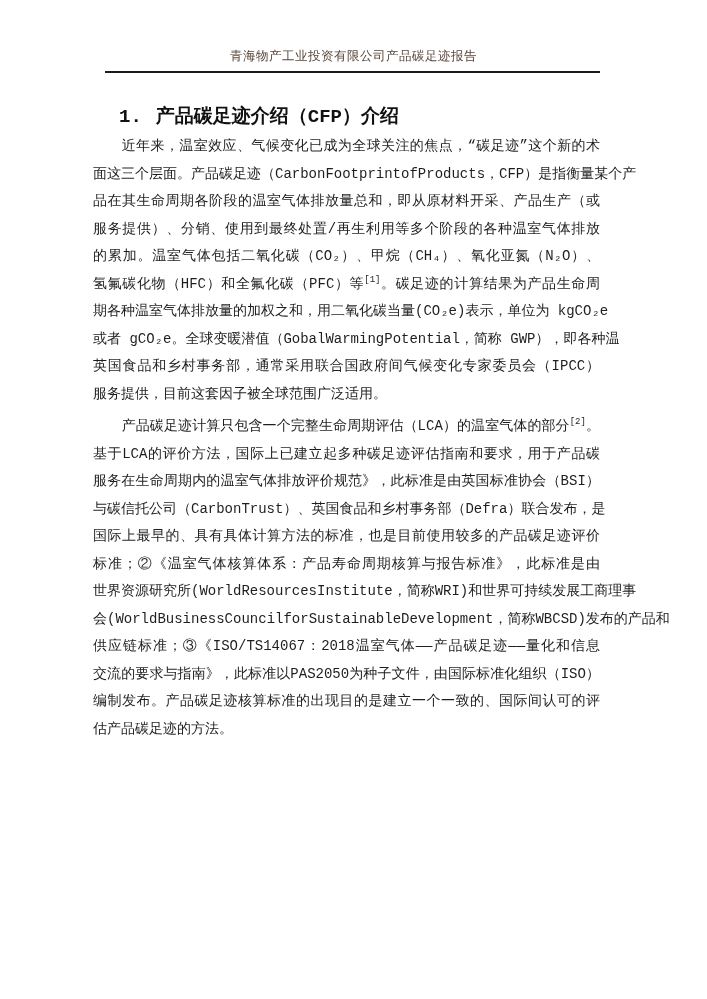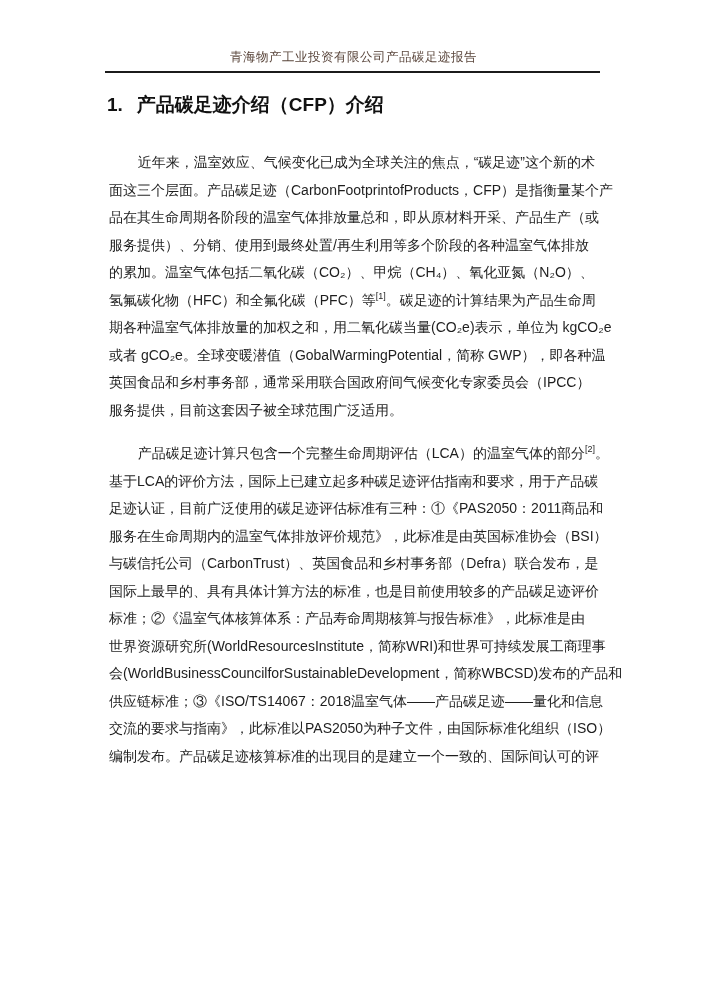"青海物产工业投资有限公司产品碳足迹报告" .page { font-family: Liberation Sans, sans-serif -> Liberation Mono, monospace }
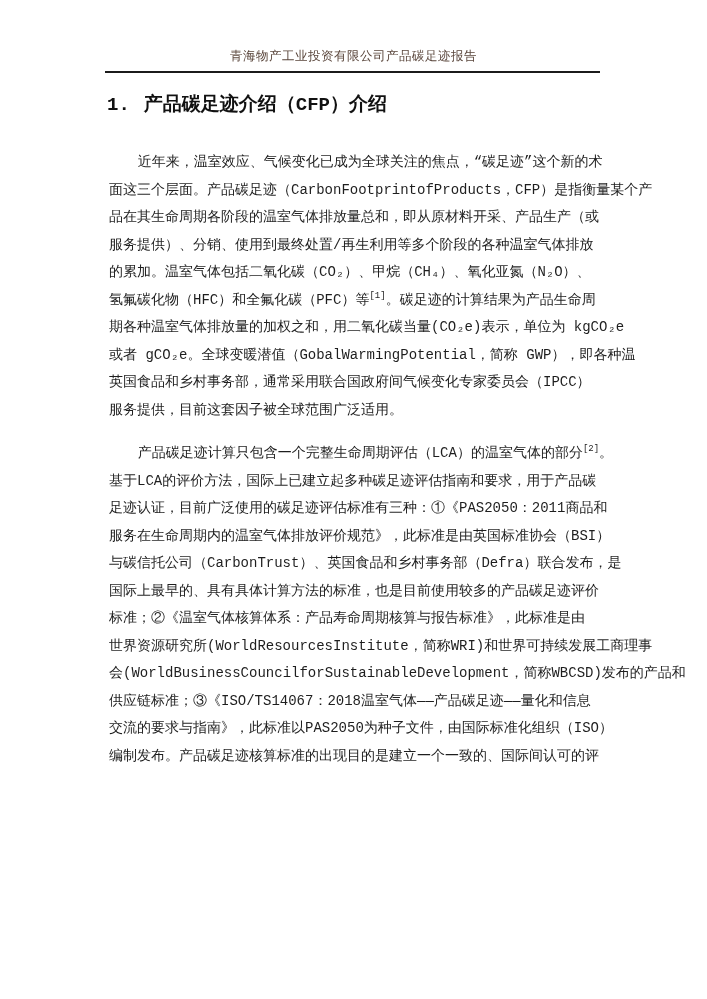"1. 产品碳足迹介绍（CFP）介绍" .heading { margin: 0 -> 12px }
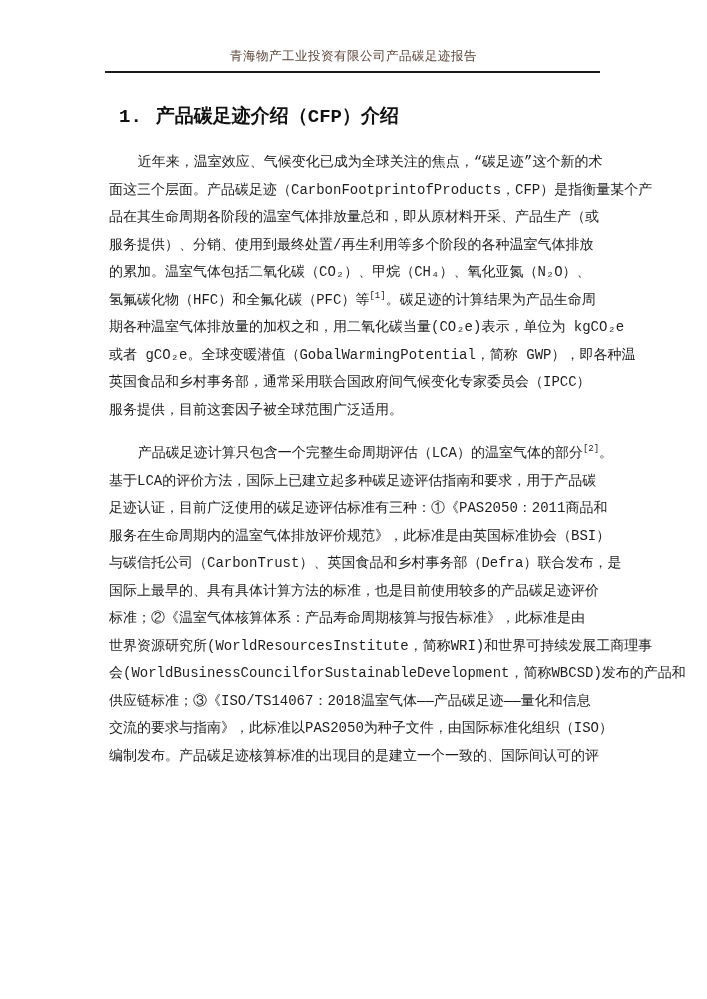"近年来，温室效应、气候变化已成为全球关注的焦点，“碳足迹”这个新的术" .para { margin: 16px -> 0 }
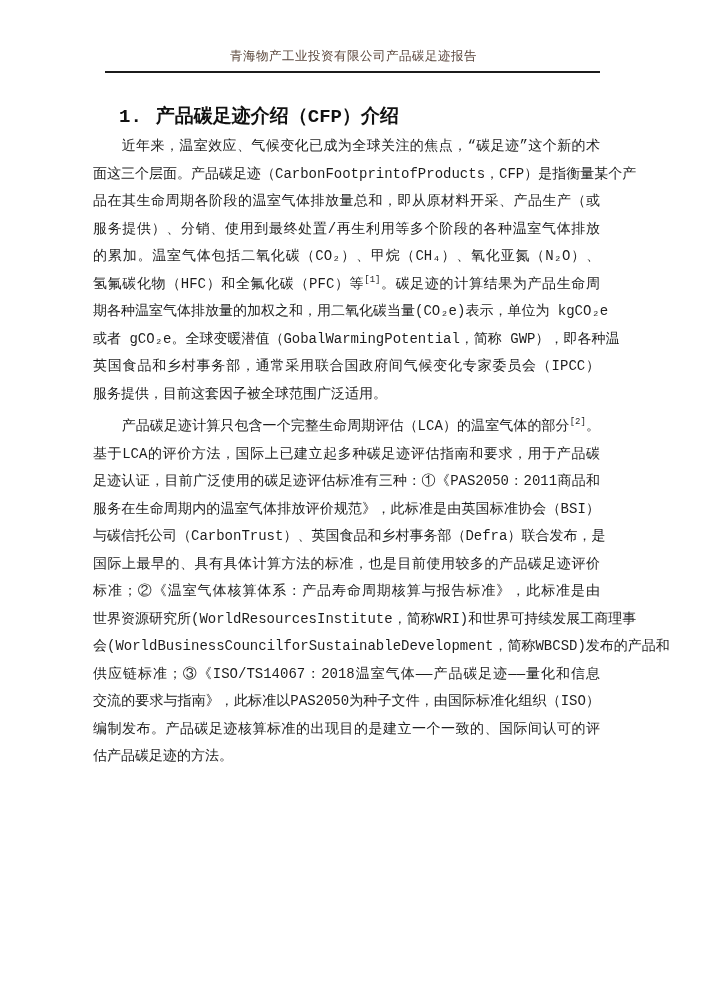"足迹认证，目前广泛使用的碳足迹评估标准有三种：①《PAS2050：2011商品和" div.tline { html: <div>足迹认证，目前广泛使用的碳足迹评估标准有三种：①《PAS2050：2011商品和</div> -> none }
